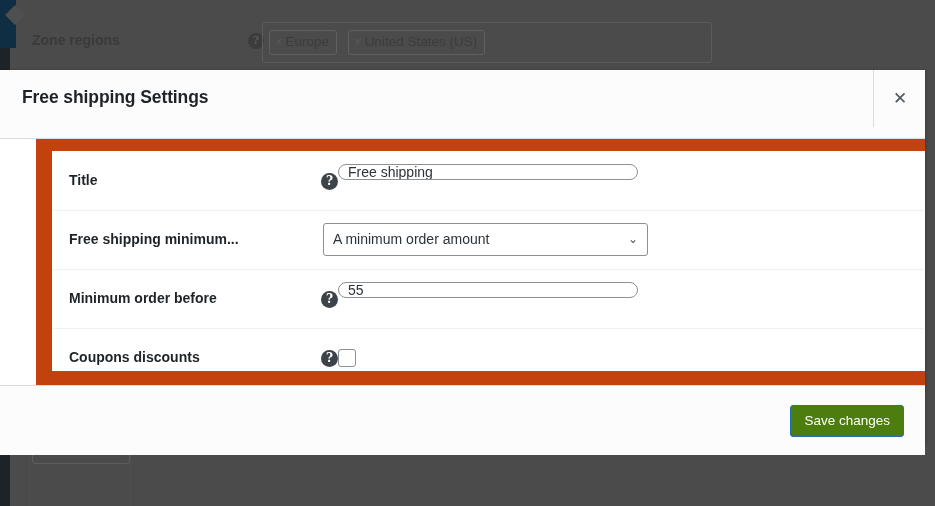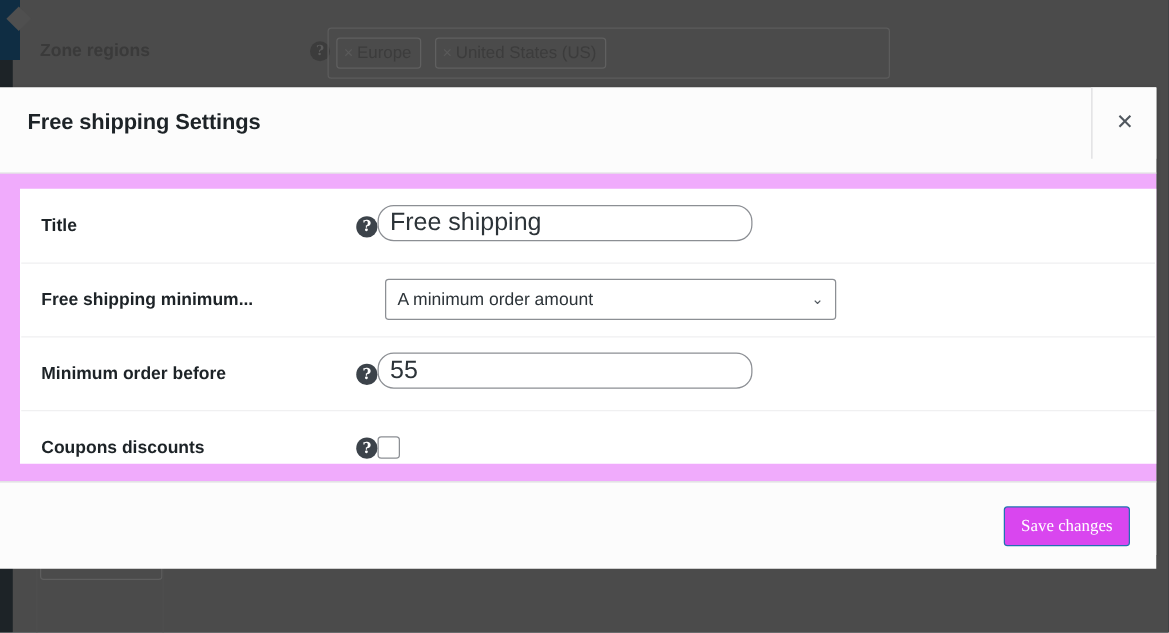"Title" #modal-body { background: #f0abfc -> #c2410c; margin-left: none -> 36px }
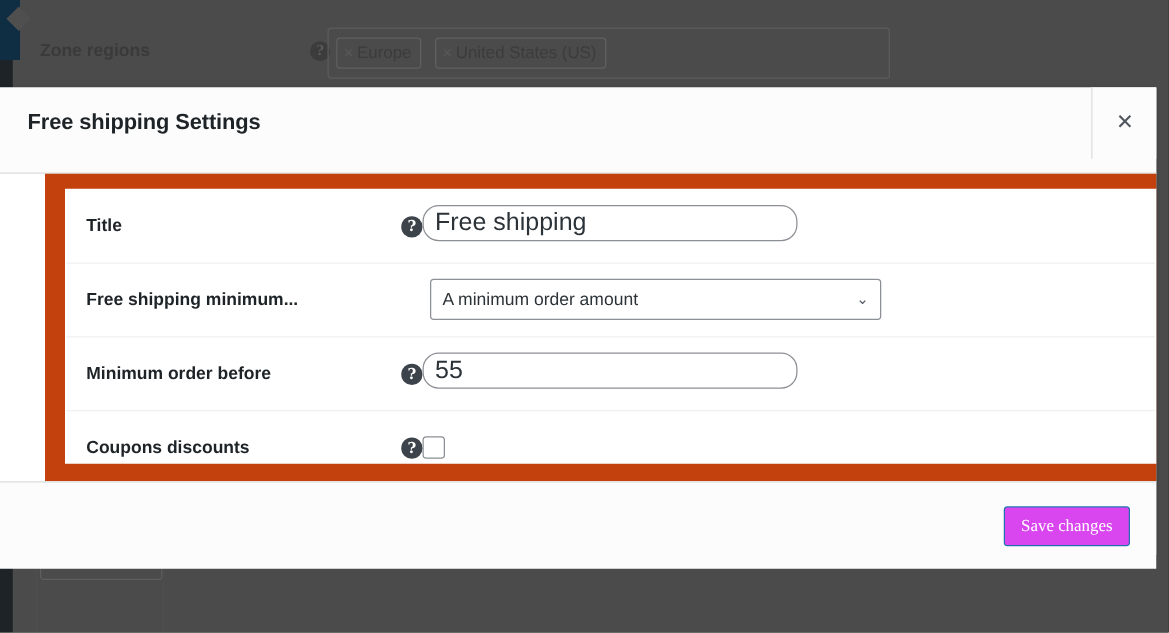"Free shipping" .field-input { font-size: 20px -> 14px; height: 29px -> 16px }
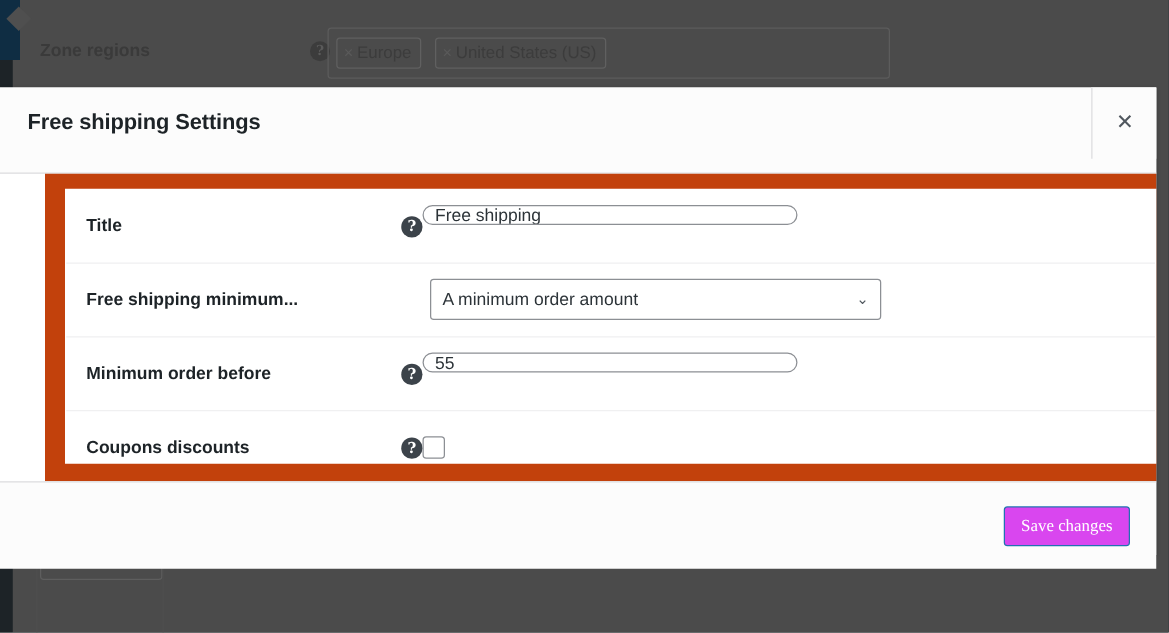"A minimum order amount" .field-select { left: 291px -> 270px; width: 361px -> 325px }
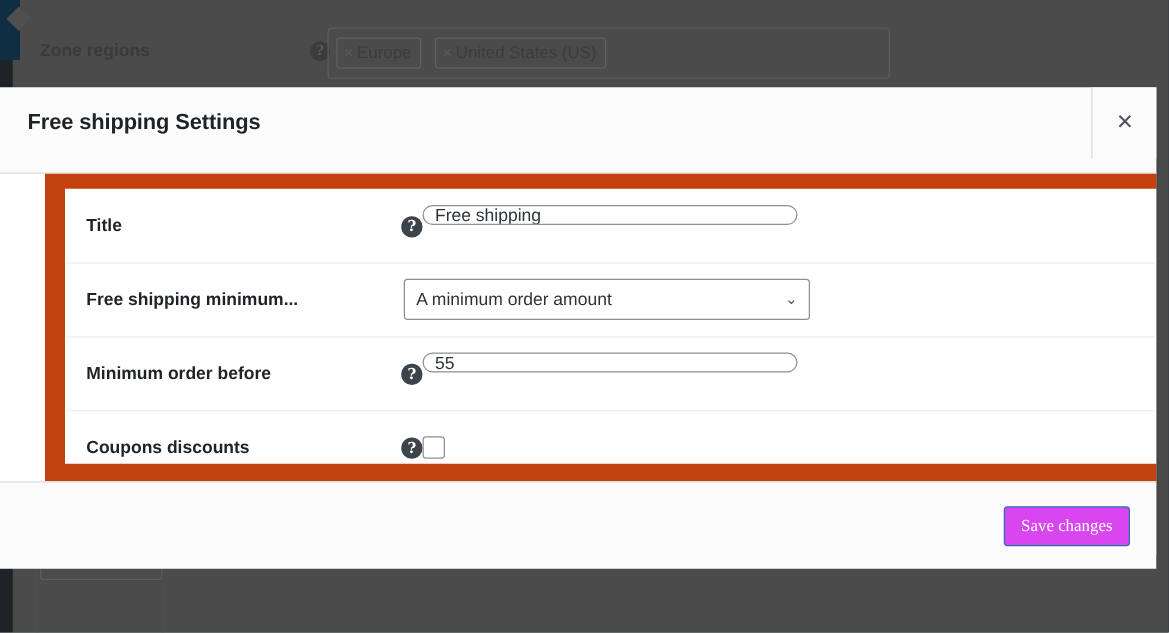"Save changes" #save-changes { background: #d946ef -> #4d7c0f; font-family: Liberation Serif, serif -> Liberation Sans, sans-serif }
